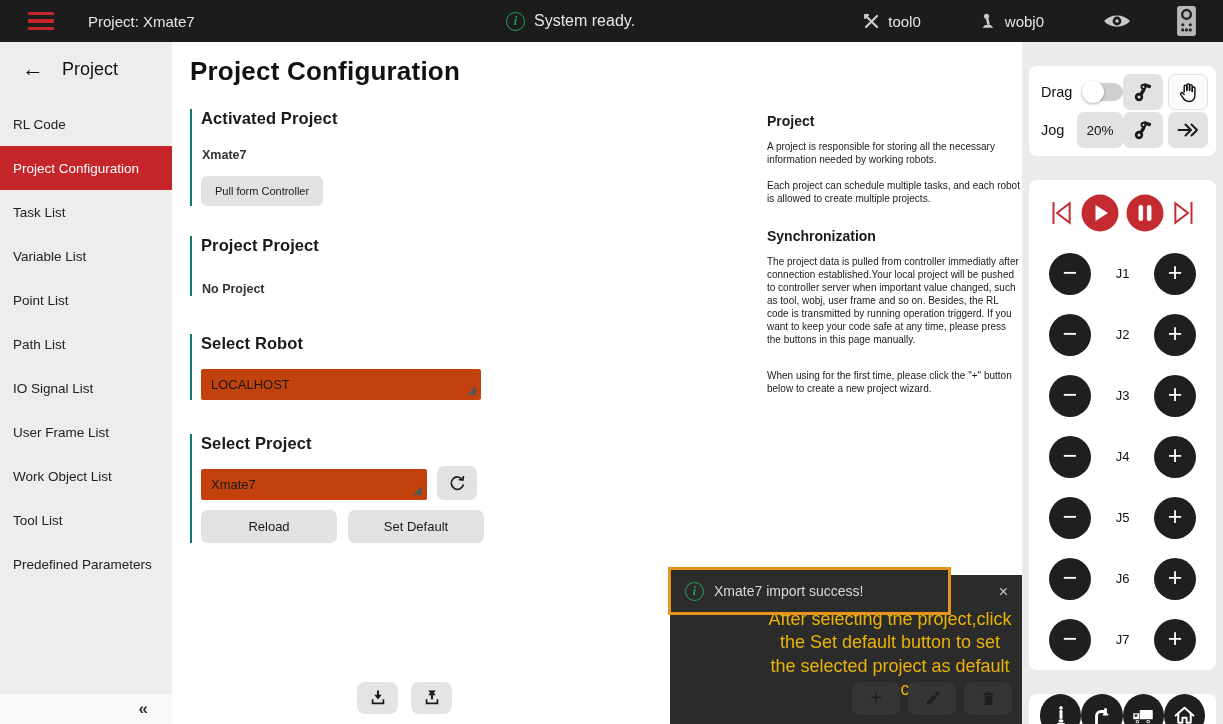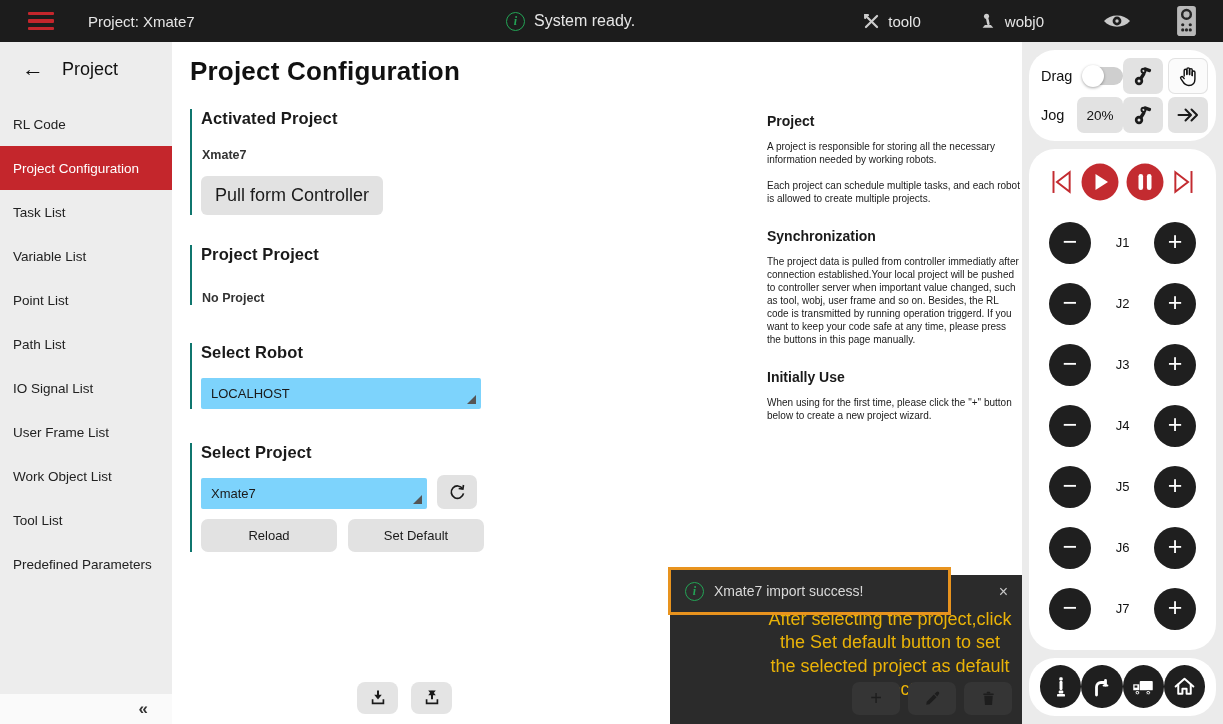"Drag" .card { border-radius: 26px -> 8px; margin-top: none -> 16px }
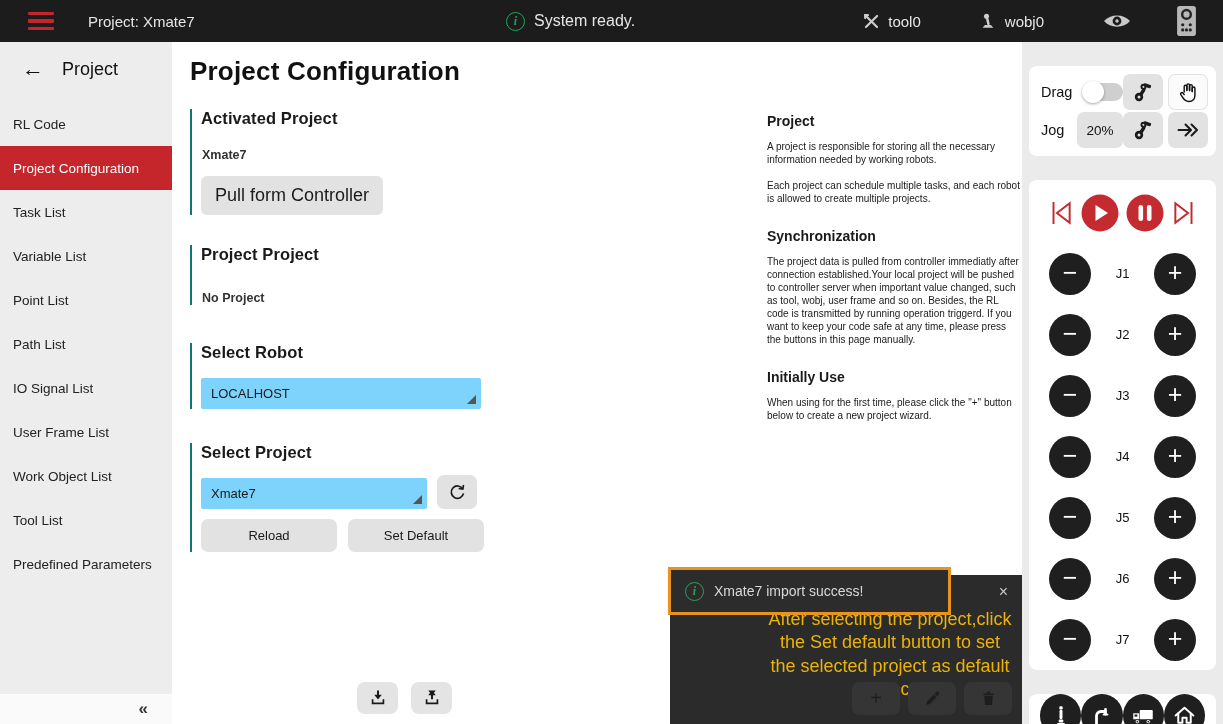"Pull form Controller" .gbtn { font-size: 18px -> 11px }
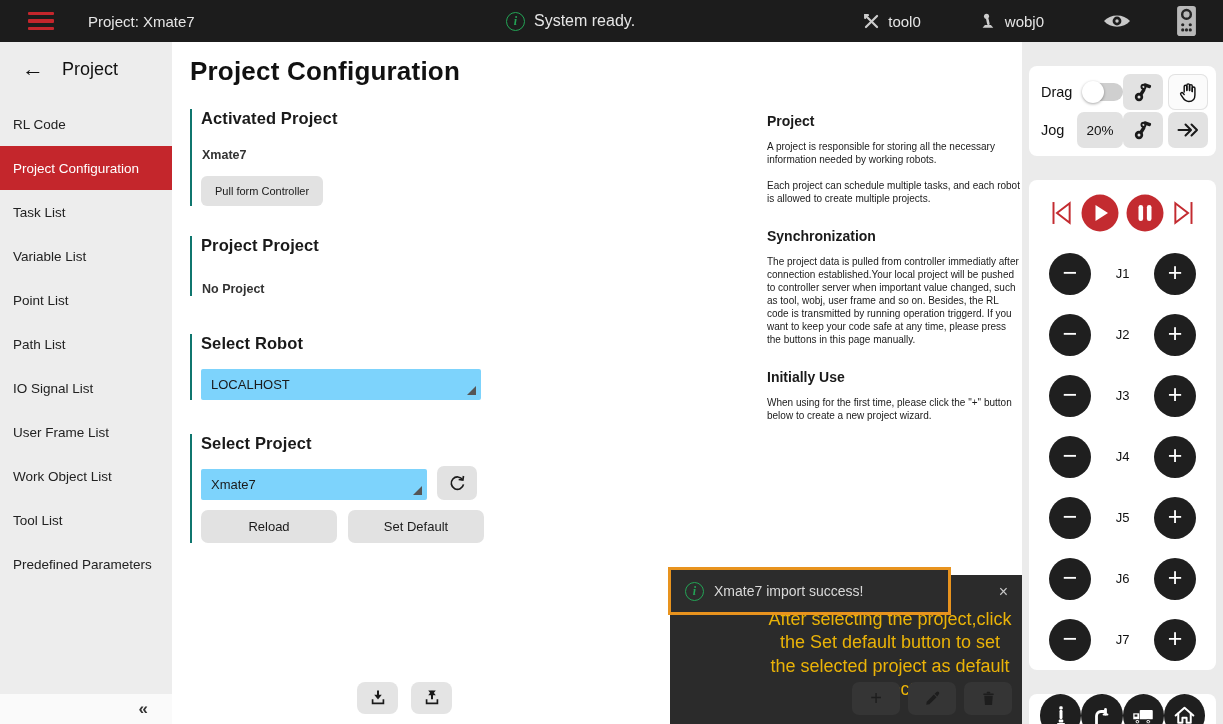"LOCALHOST" .dropdown { background: #7dd3fc -> #c2410c }
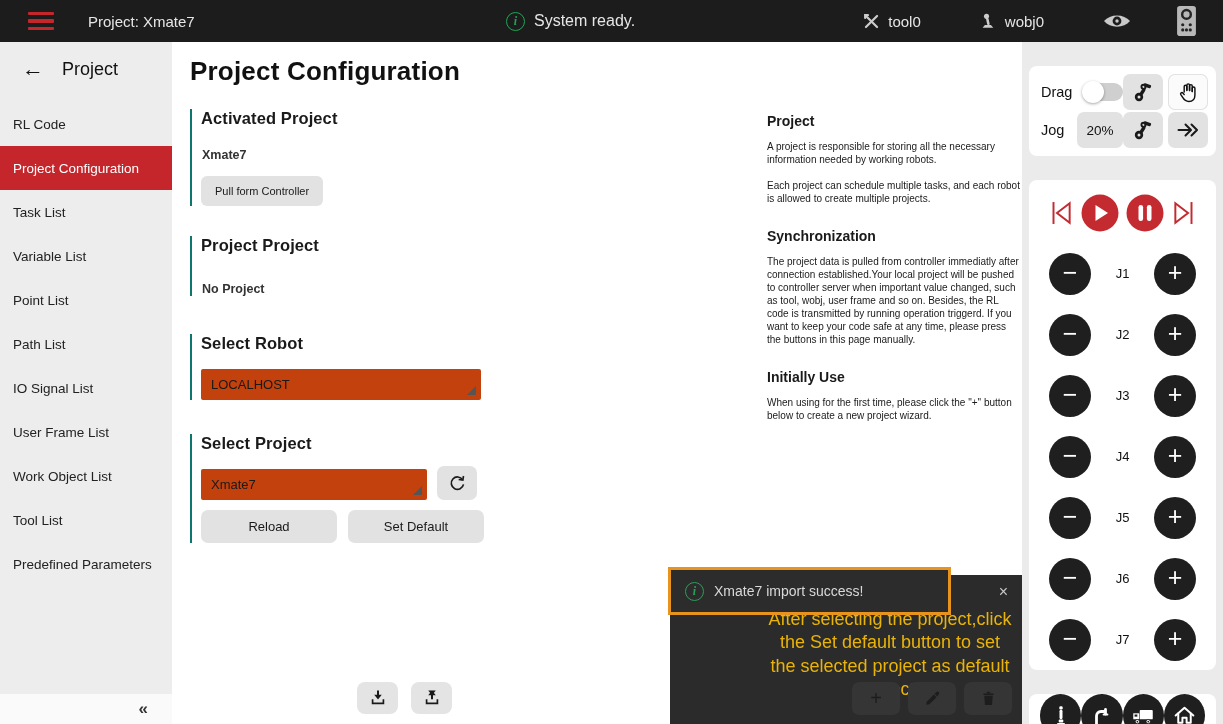"Initially Use" div.help-h { html: <div>Initially Use</div> -> none }
